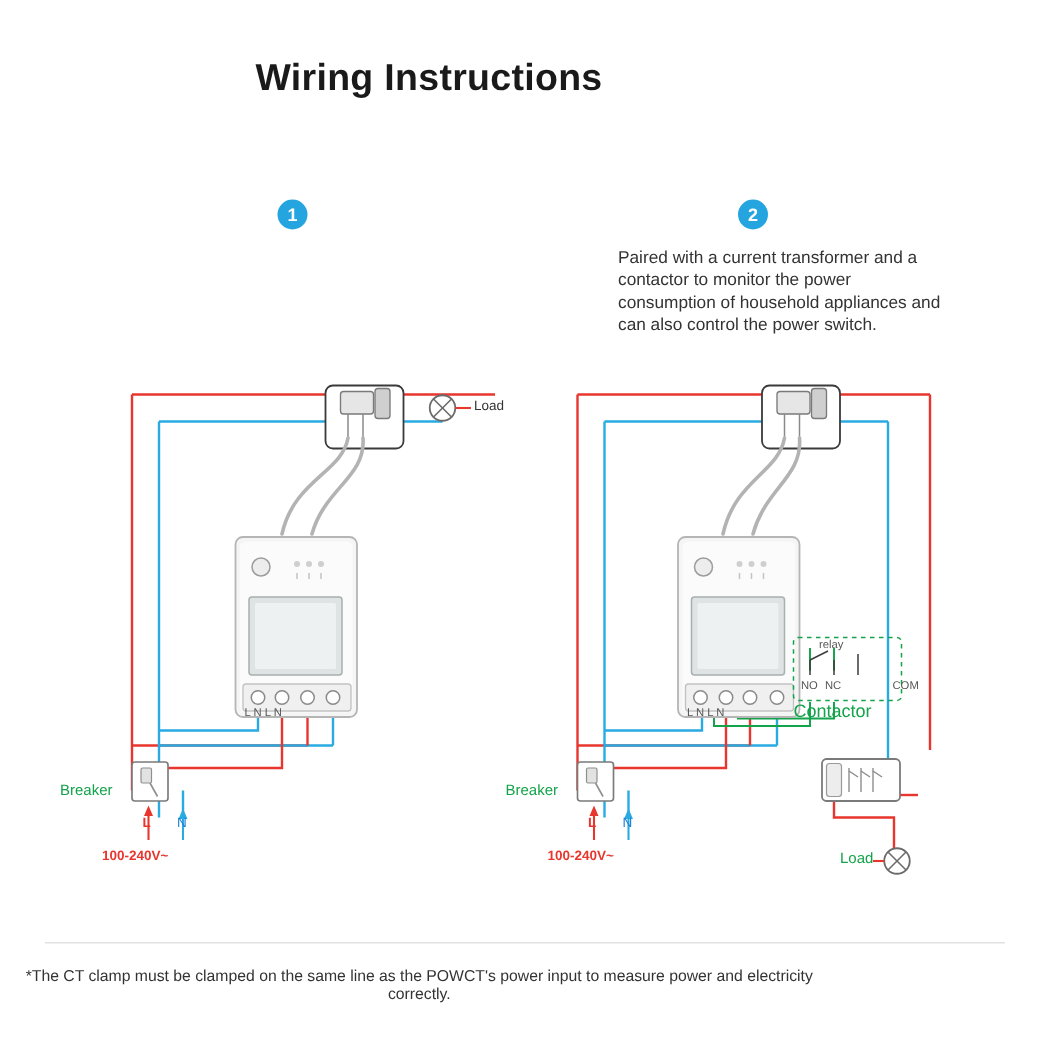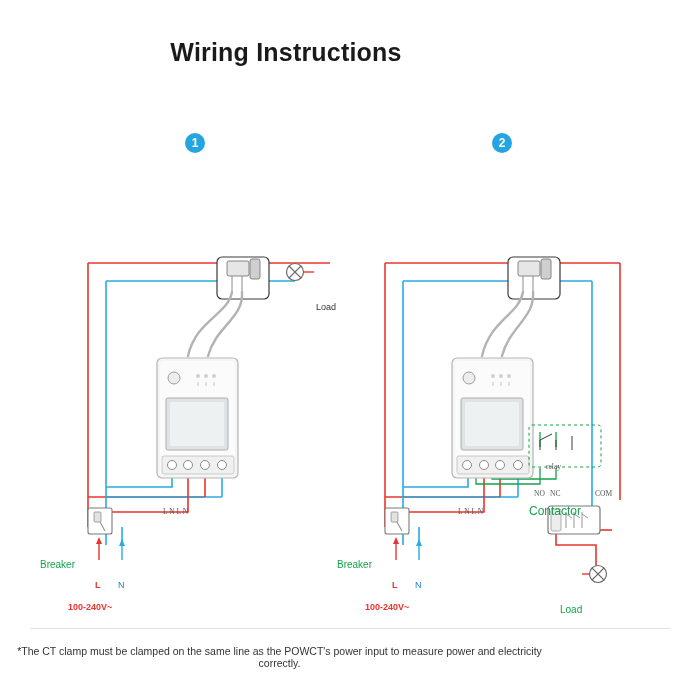"Paired with a current transformer" div.desc { html: none -> <div>Paired with a current transformer and a contactor to monitor the power consumption of household appliances and can also control the power switch.</div> }
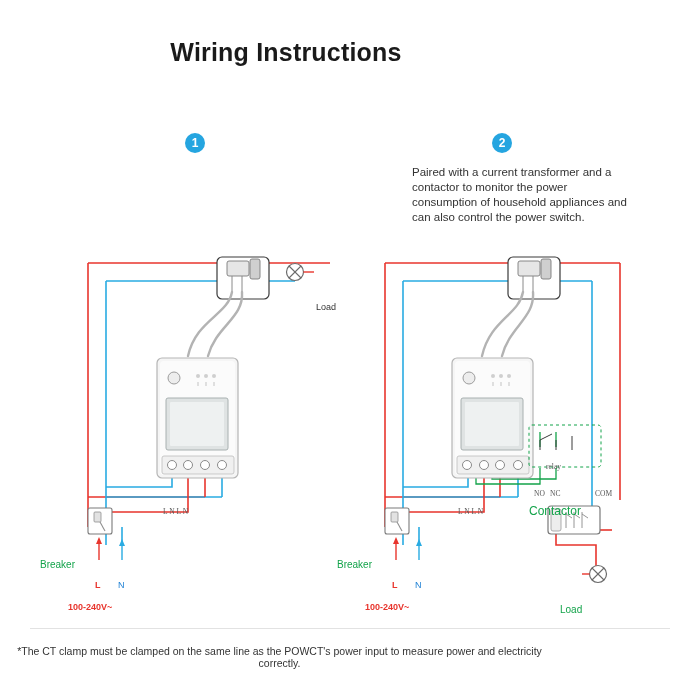"Load" .lbl { margin-top: 37px -> none }
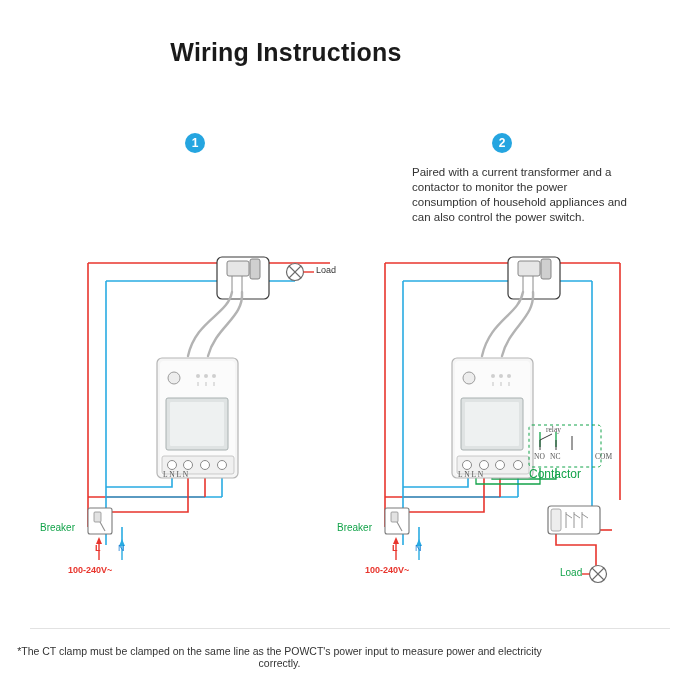"relay" .lbl-gray { font-family: Liberation Serif, serif -> none }
